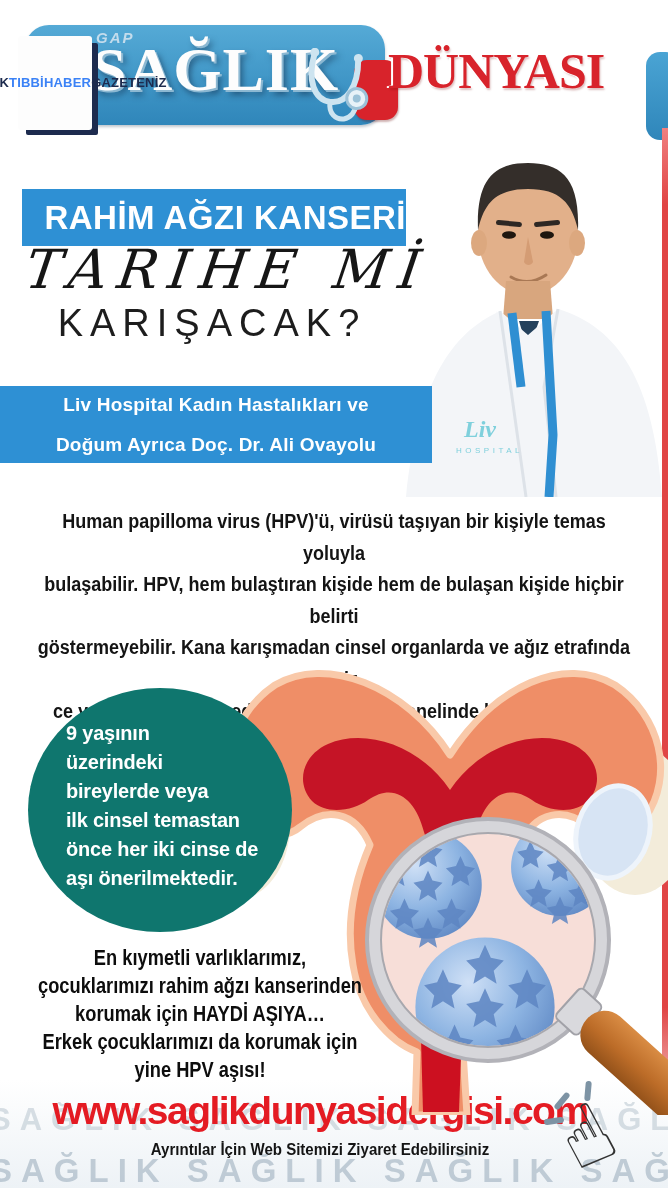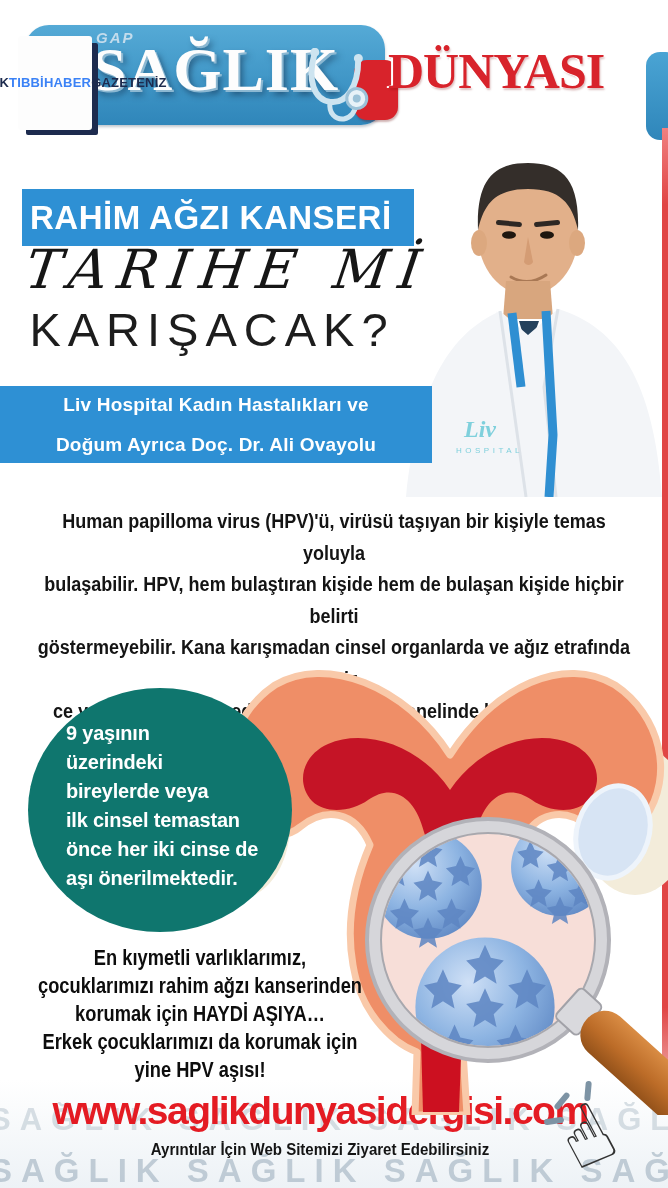"RAHİM AĞZI KANSERİ" .kicker-bar { justify-content: flex-start -> flex-end; padding-left: 8px -> none }
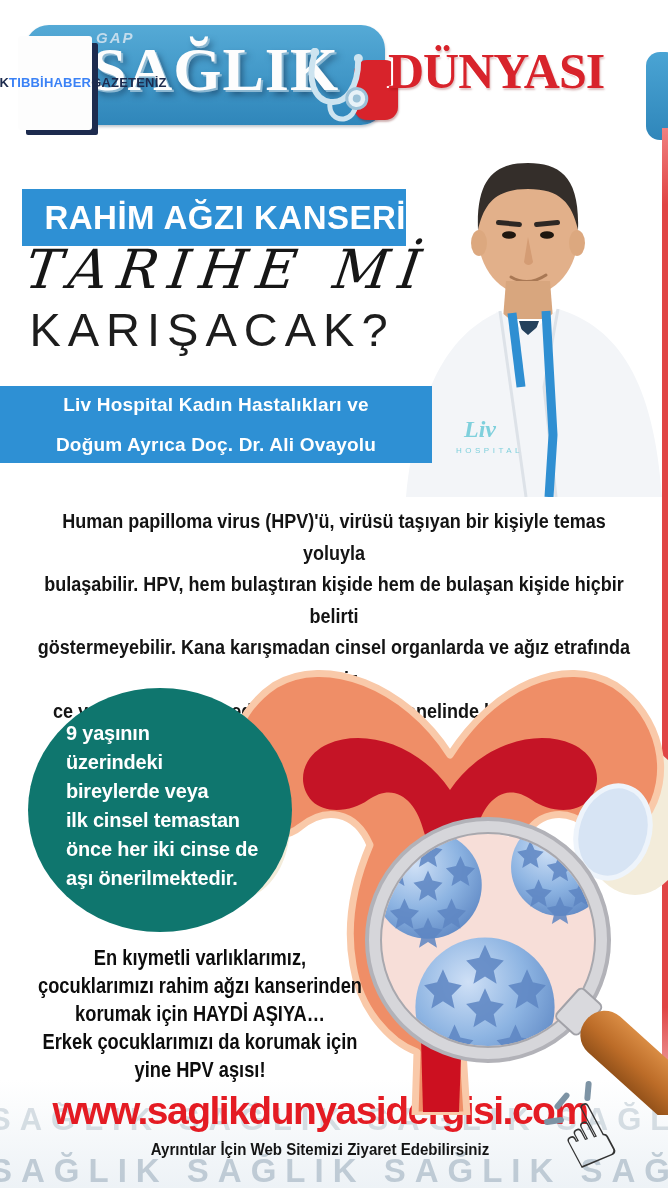"KARIŞACAK?" .headline-main { font-size: 47px -> 38px }
